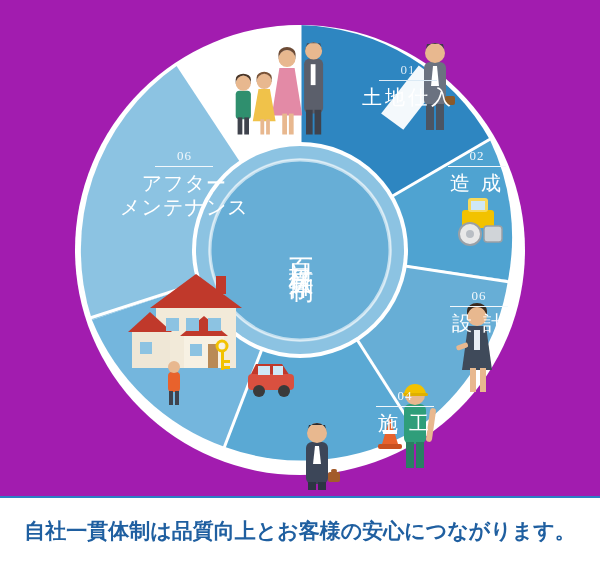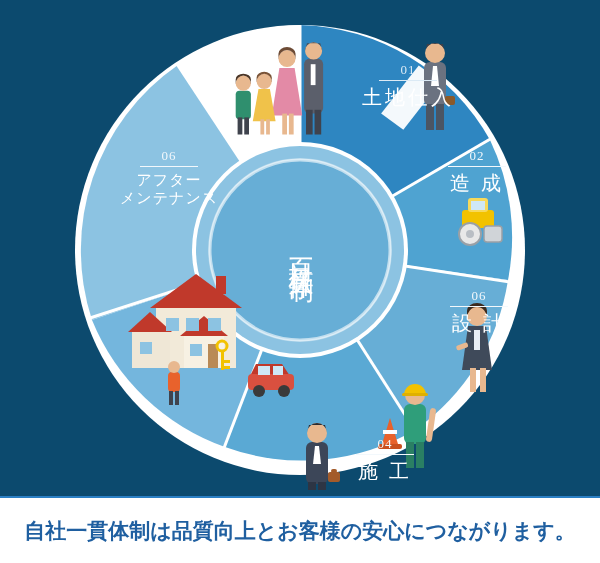"01" #stage { background: #0c4a6e -> #a21caf }
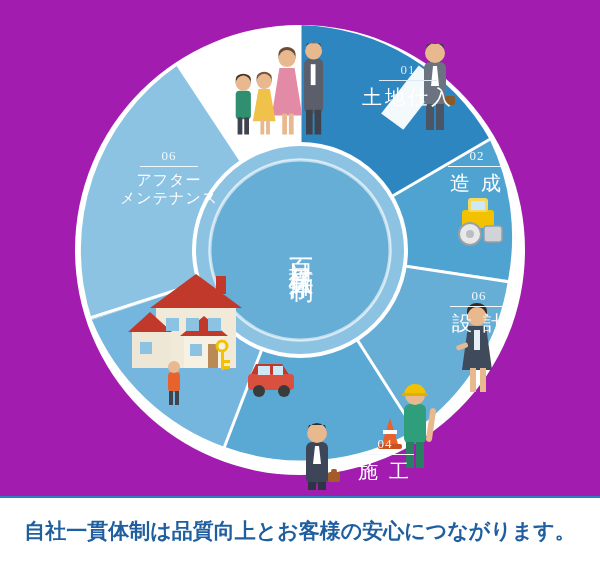"アフター" .seg-title.small { font-size: 15px -> 20px }
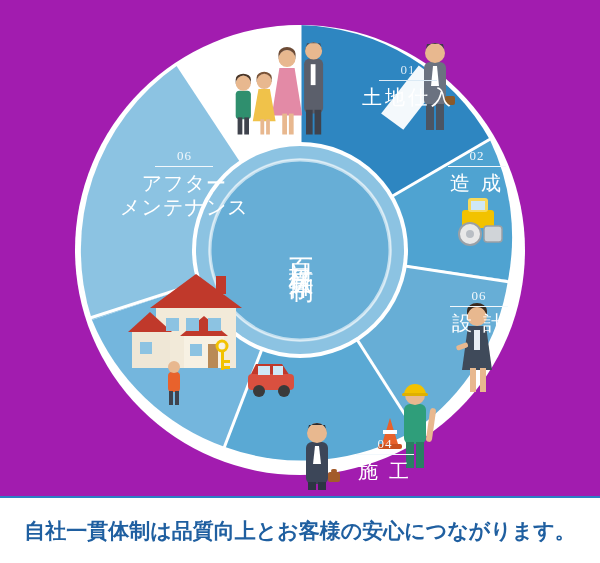"04" #label-04 { left: 296px -> 316px; margin-top: 48px -> none }
